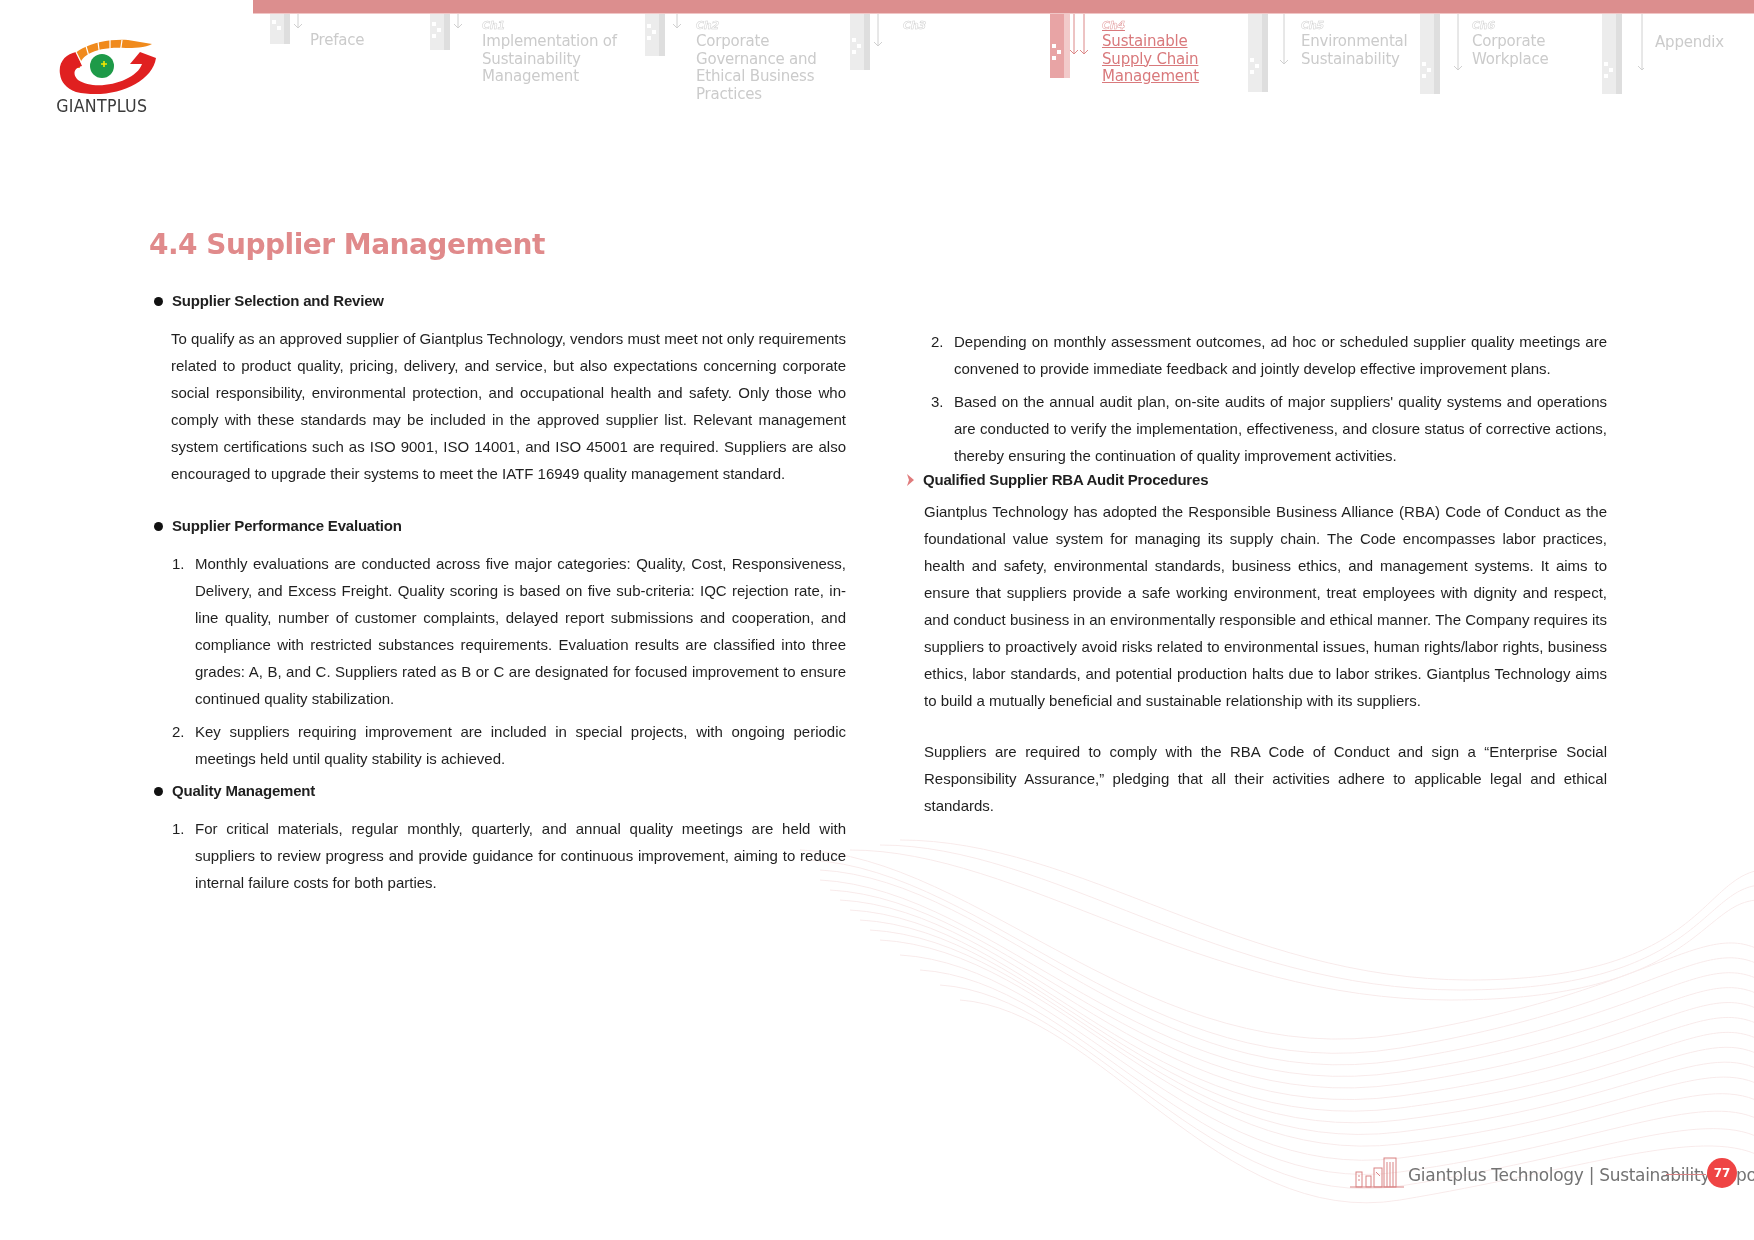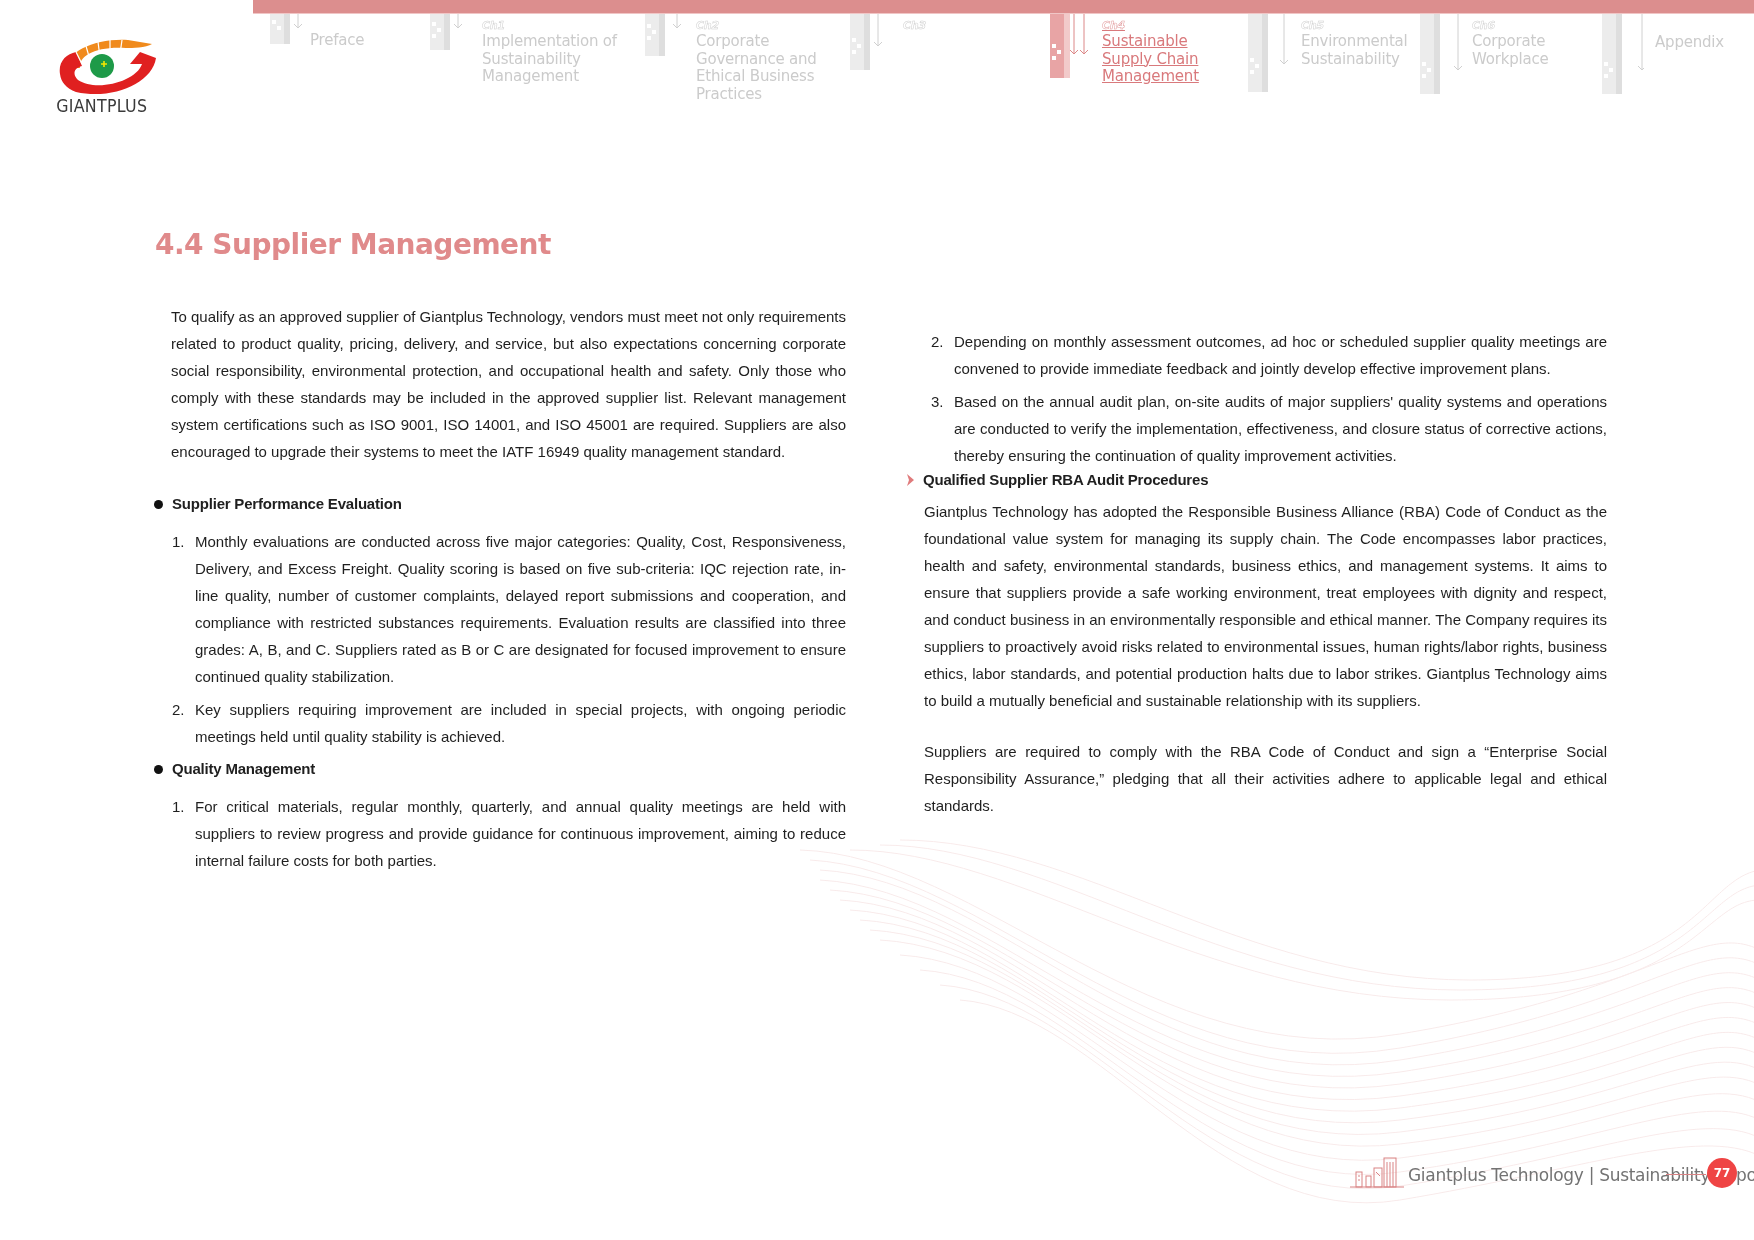"4.4 Supplier Management" .page-title { left: 155px -> 149px }
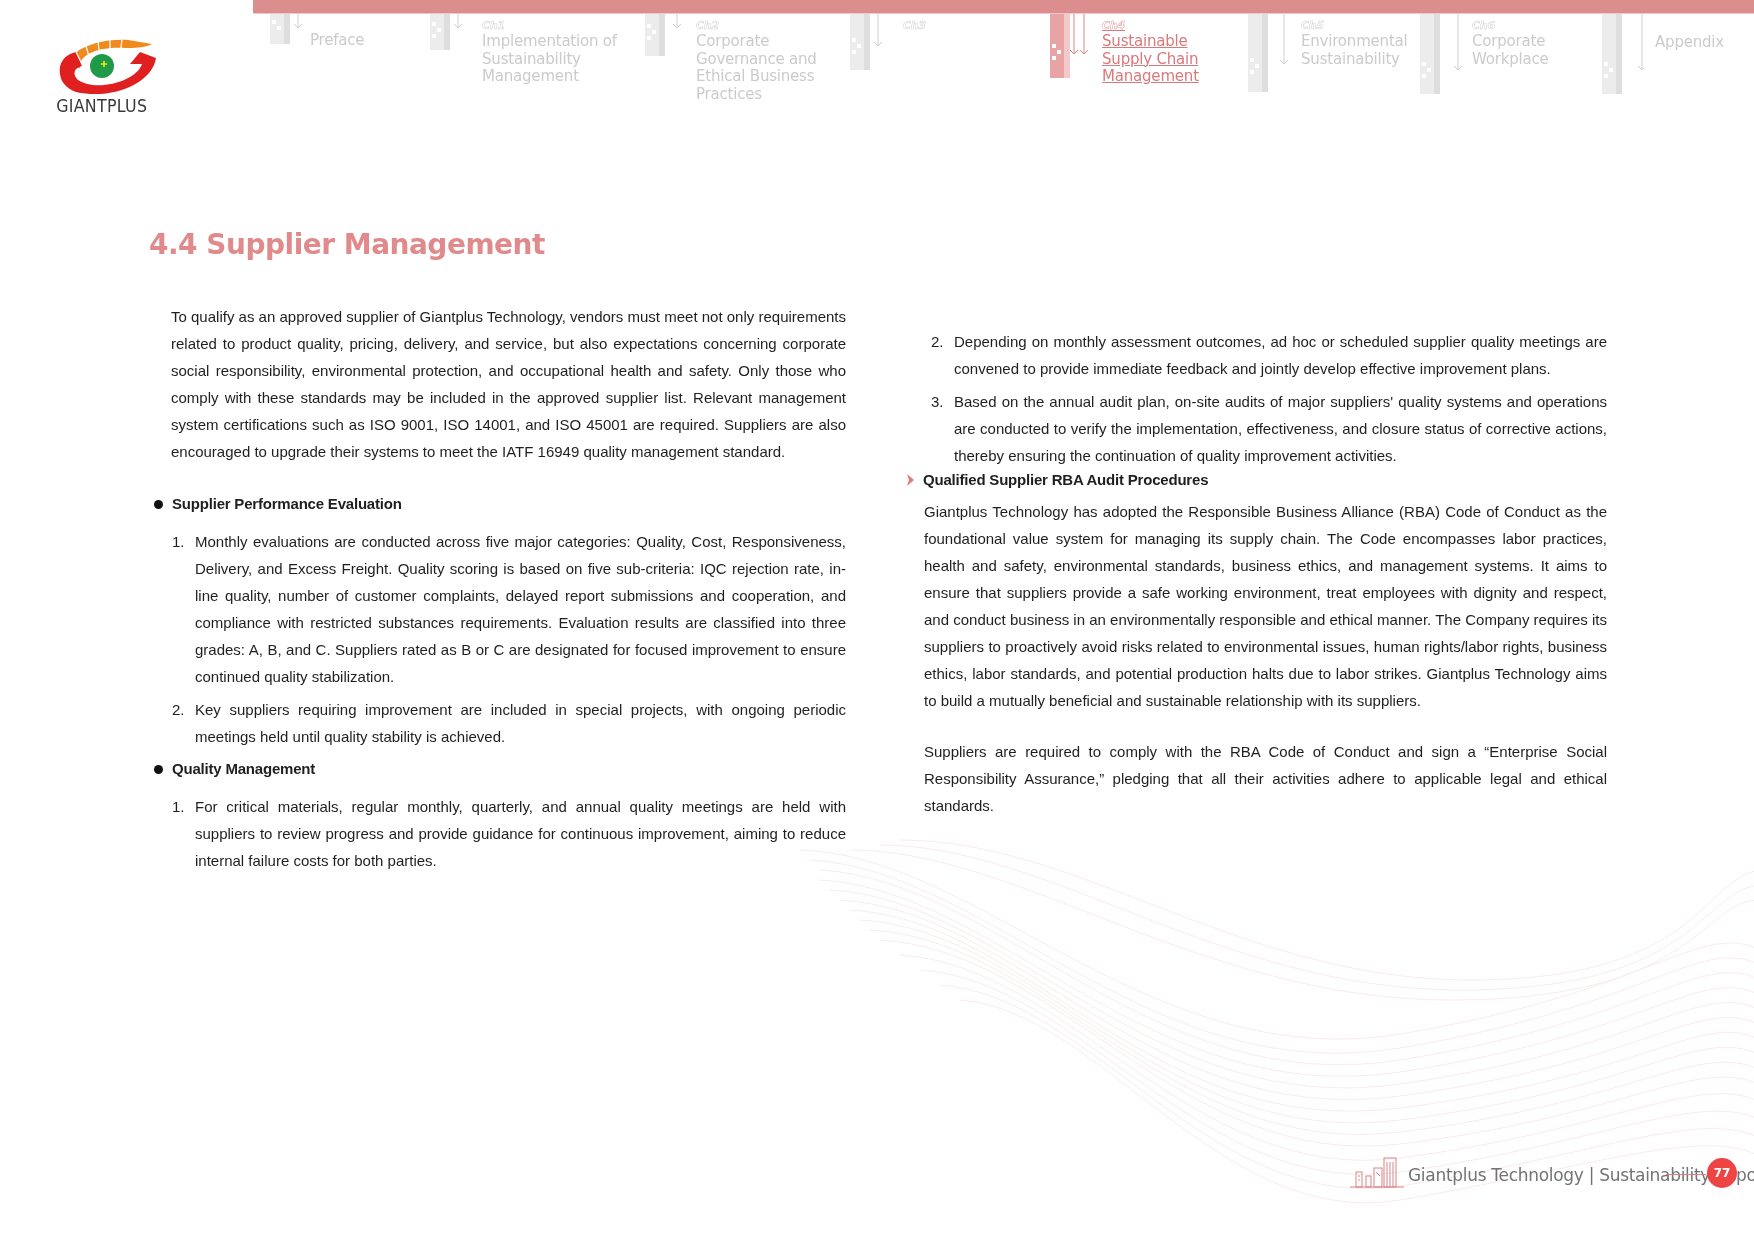"Supplier Selection and Review" div.section-head { html: none -> <div> <span></span> <span>Supplier Selection and Review</span> </div> }
